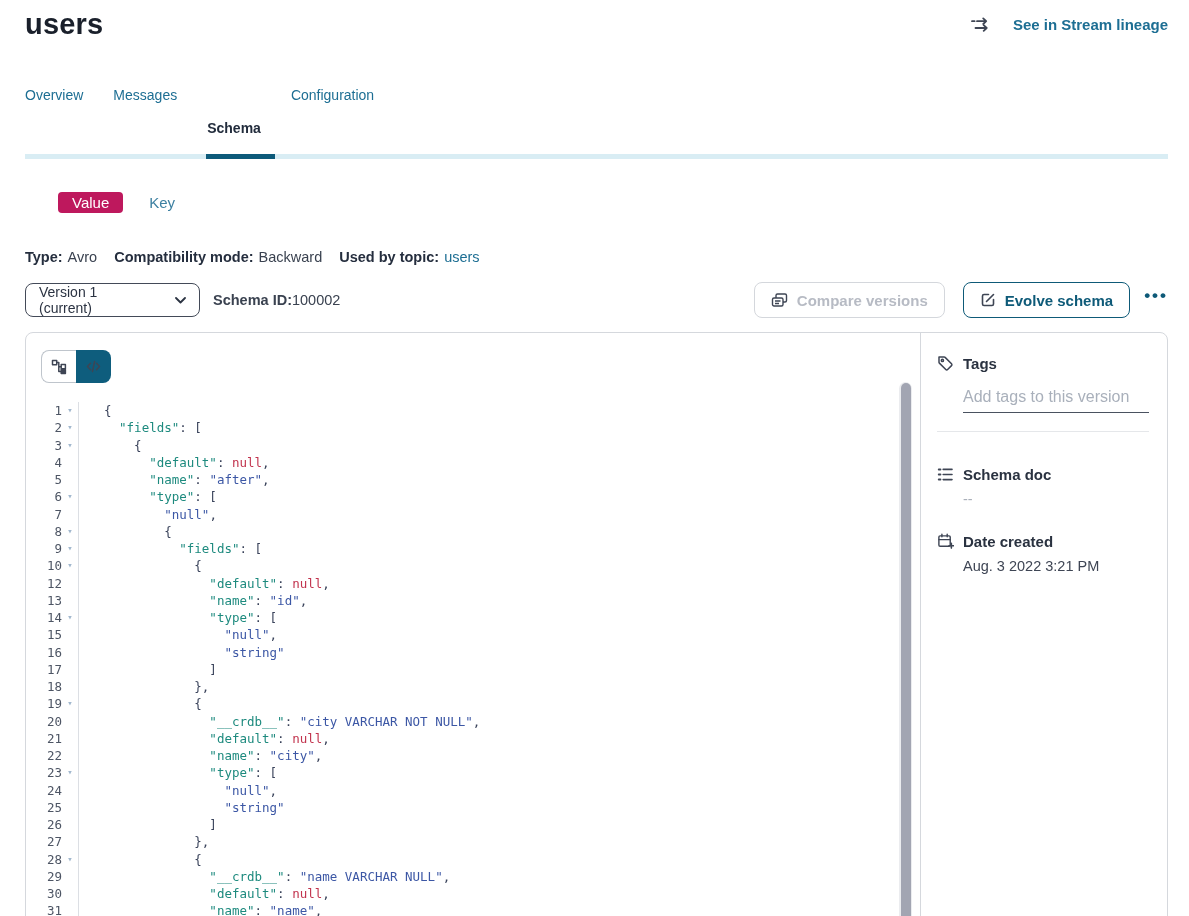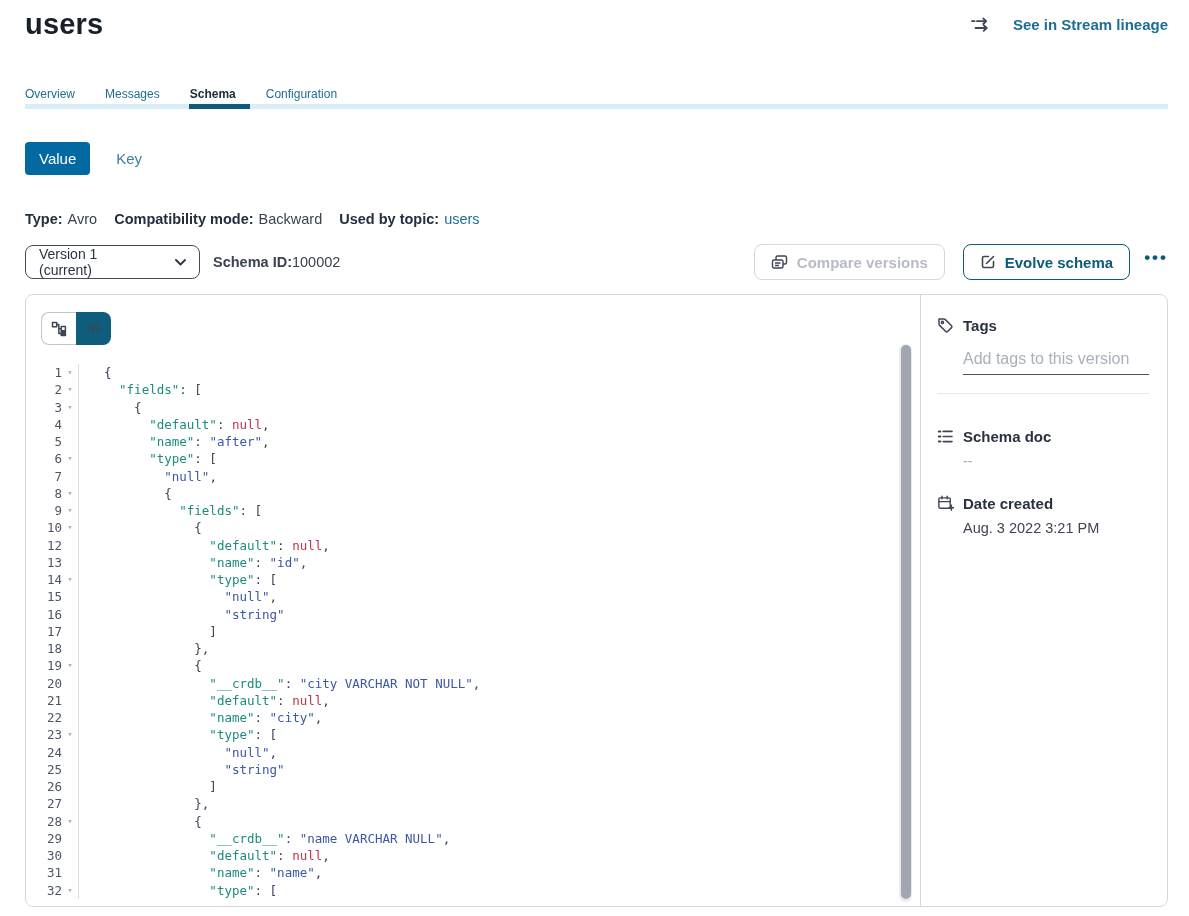"Overview" .tab { font-size: 12px -> 14px; padding-bottom: 3px -> 18px }
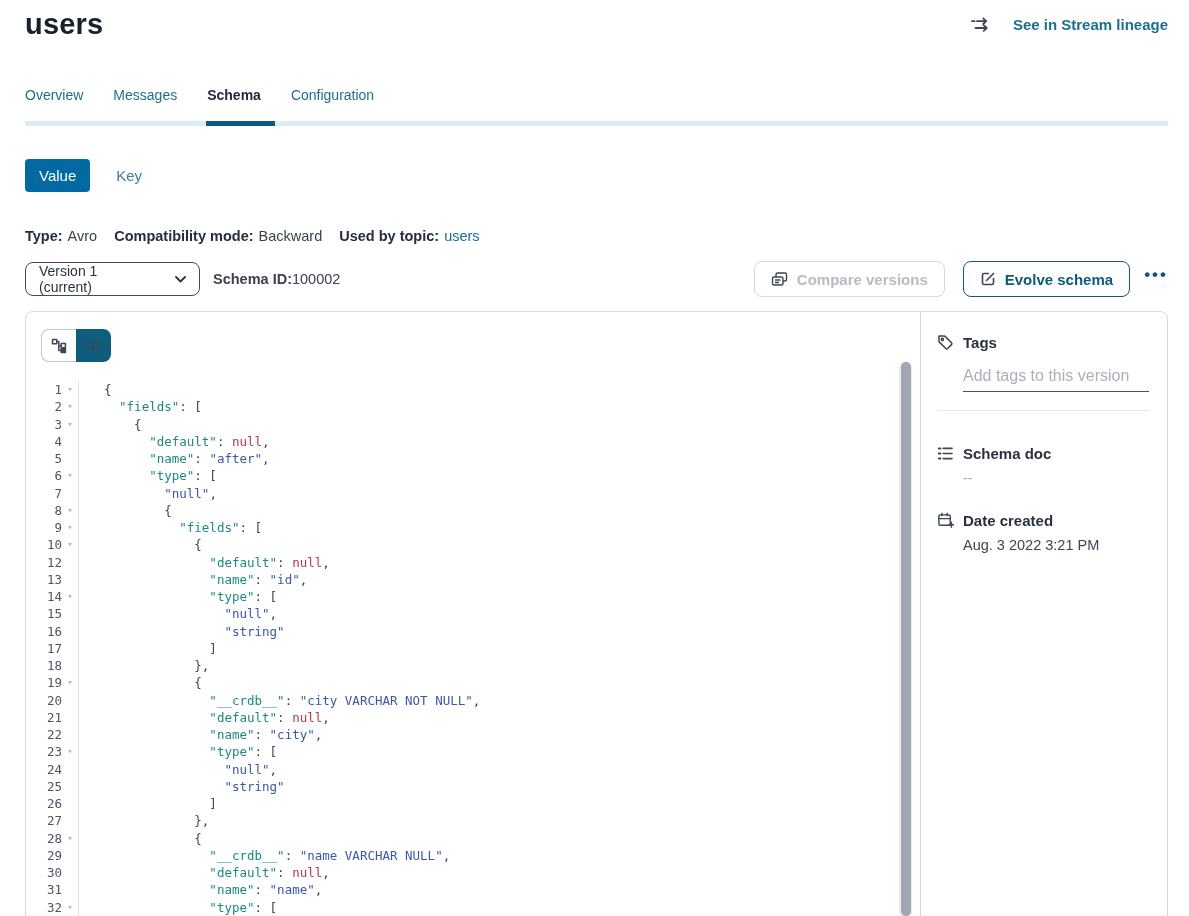"Schema" .tab.active { margin-top: none -> 33px }
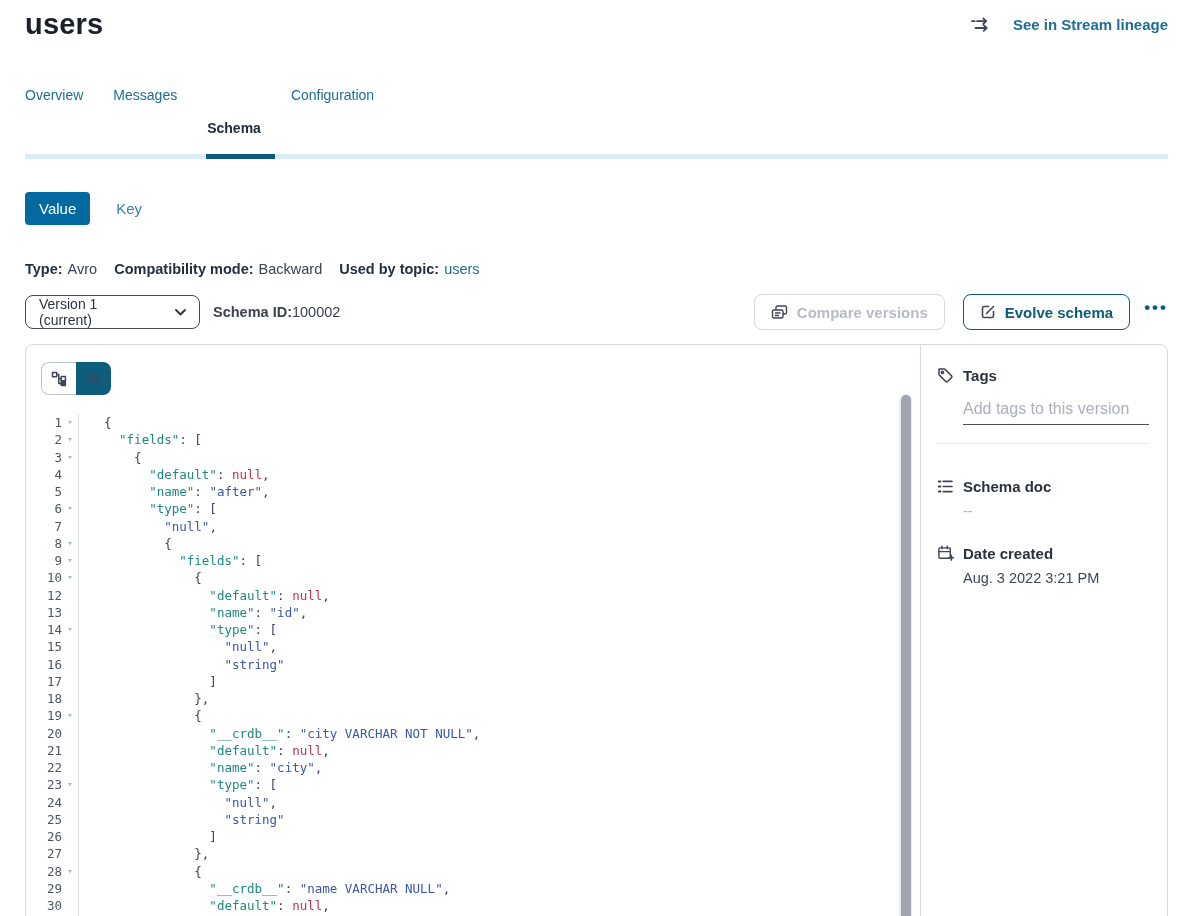"Value" .value-btn { background: #0369a1 -> #be185d; height: 33px -> 21px; margin-left: none -> 33px }
